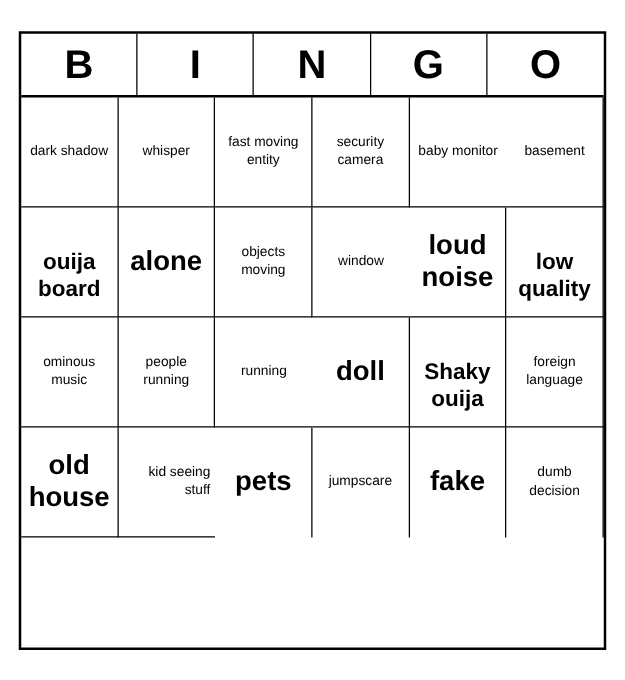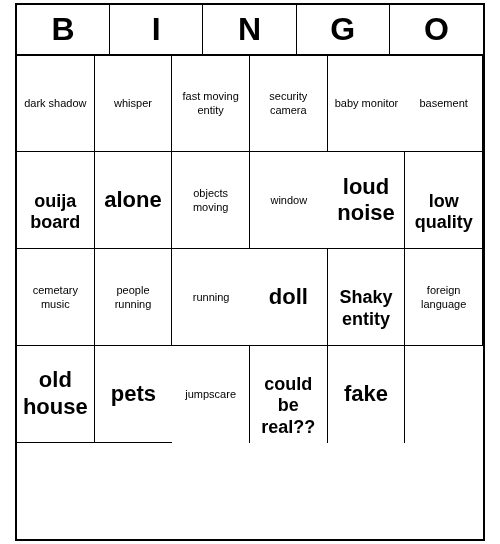"cemetary music" span.cell-text { text: cemetary -> ominous }
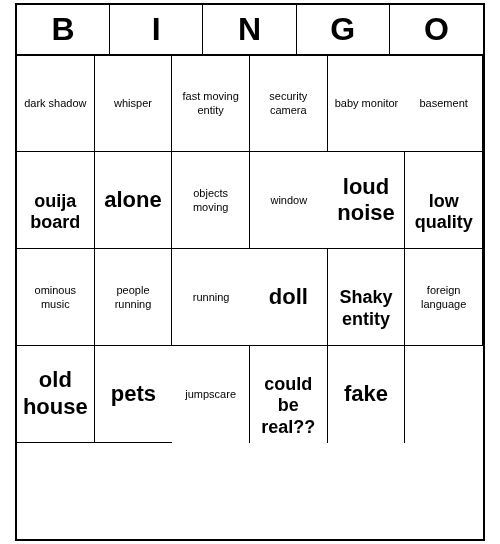"Shaky entity" span.cell-text { text: entity -> ouija }
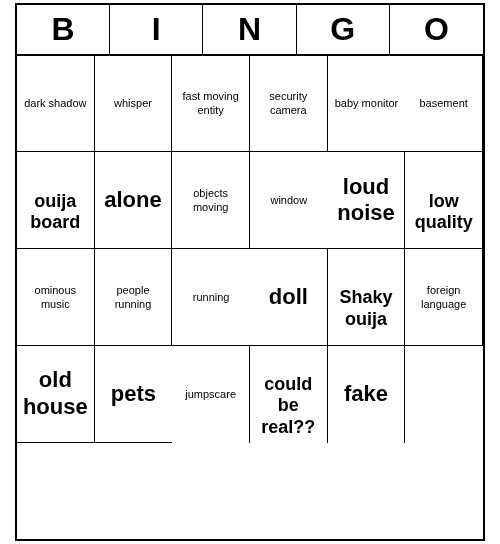"kid seeing stuff" div.bingo-cell { html: none -> <div> <span>kid seeing stuff</span> </div> }
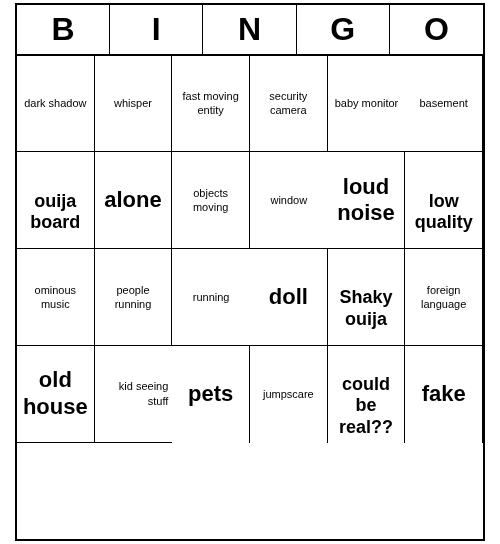"could be real??" div.bingo-cell { html: <div> <span>could be real??</span> </div> -> none }
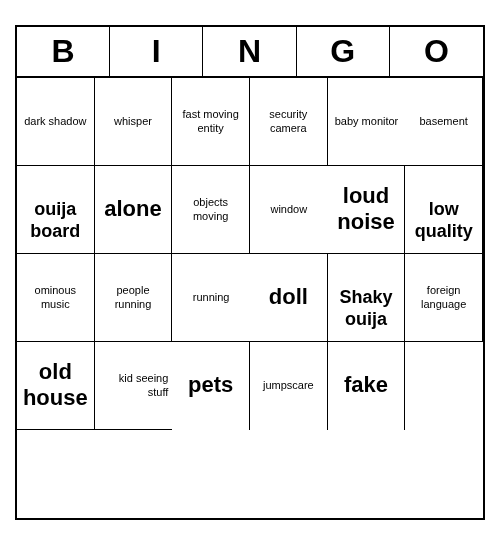"dumb decision" div.bingo-cell { html: none -> <div> <span>dumb decision</span> </div> }
